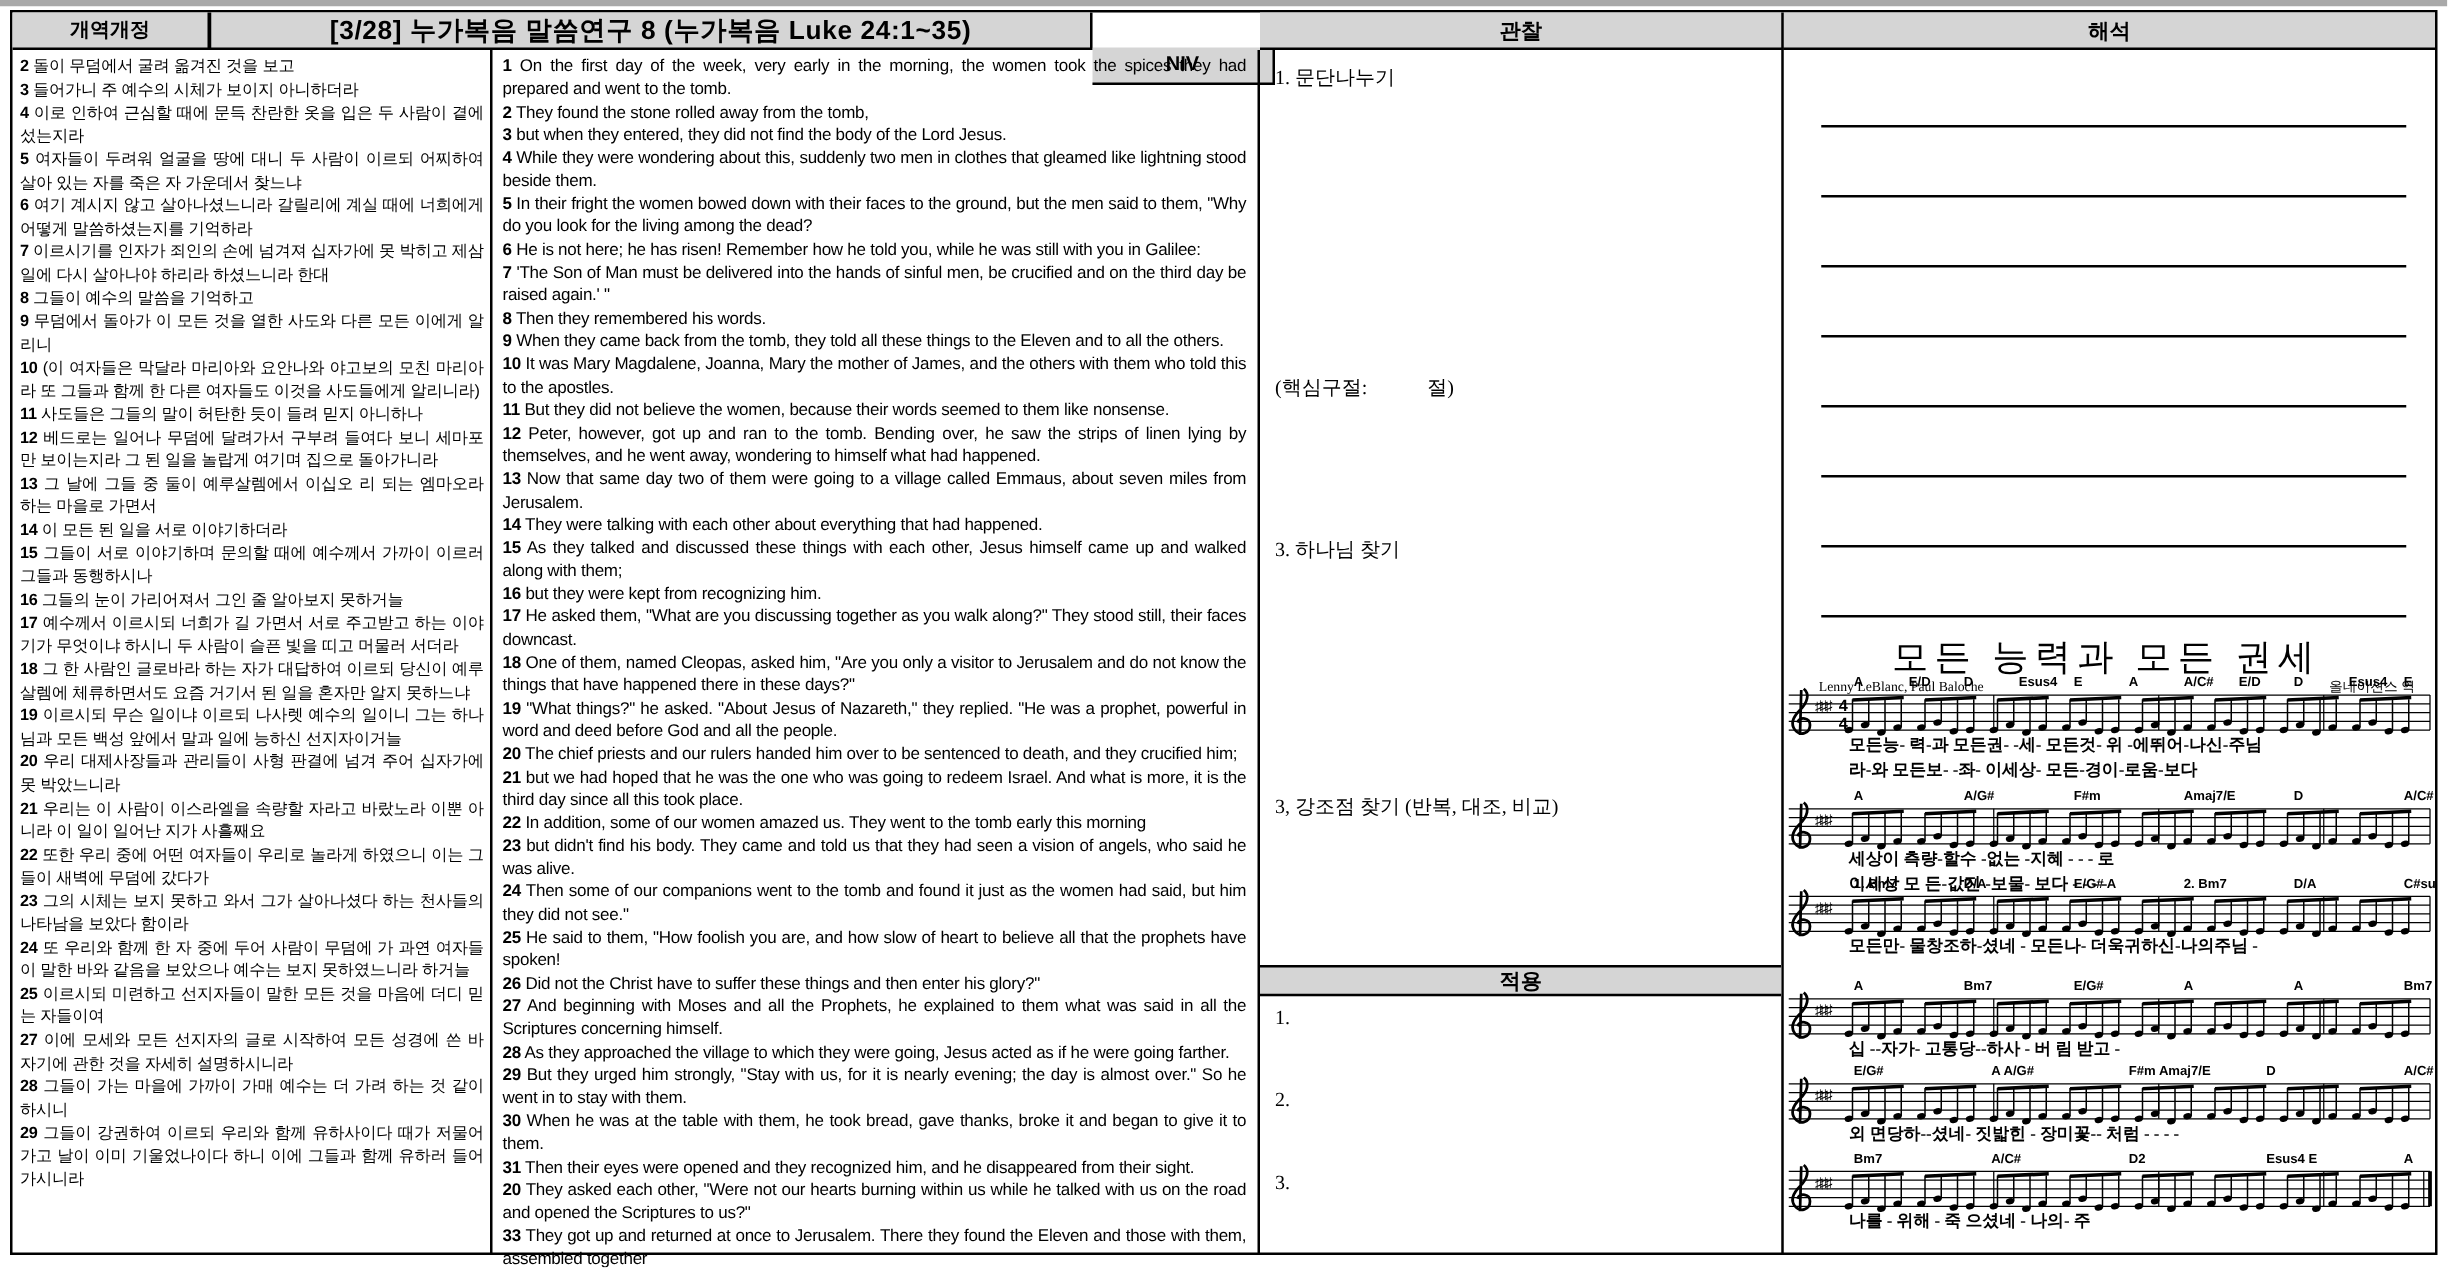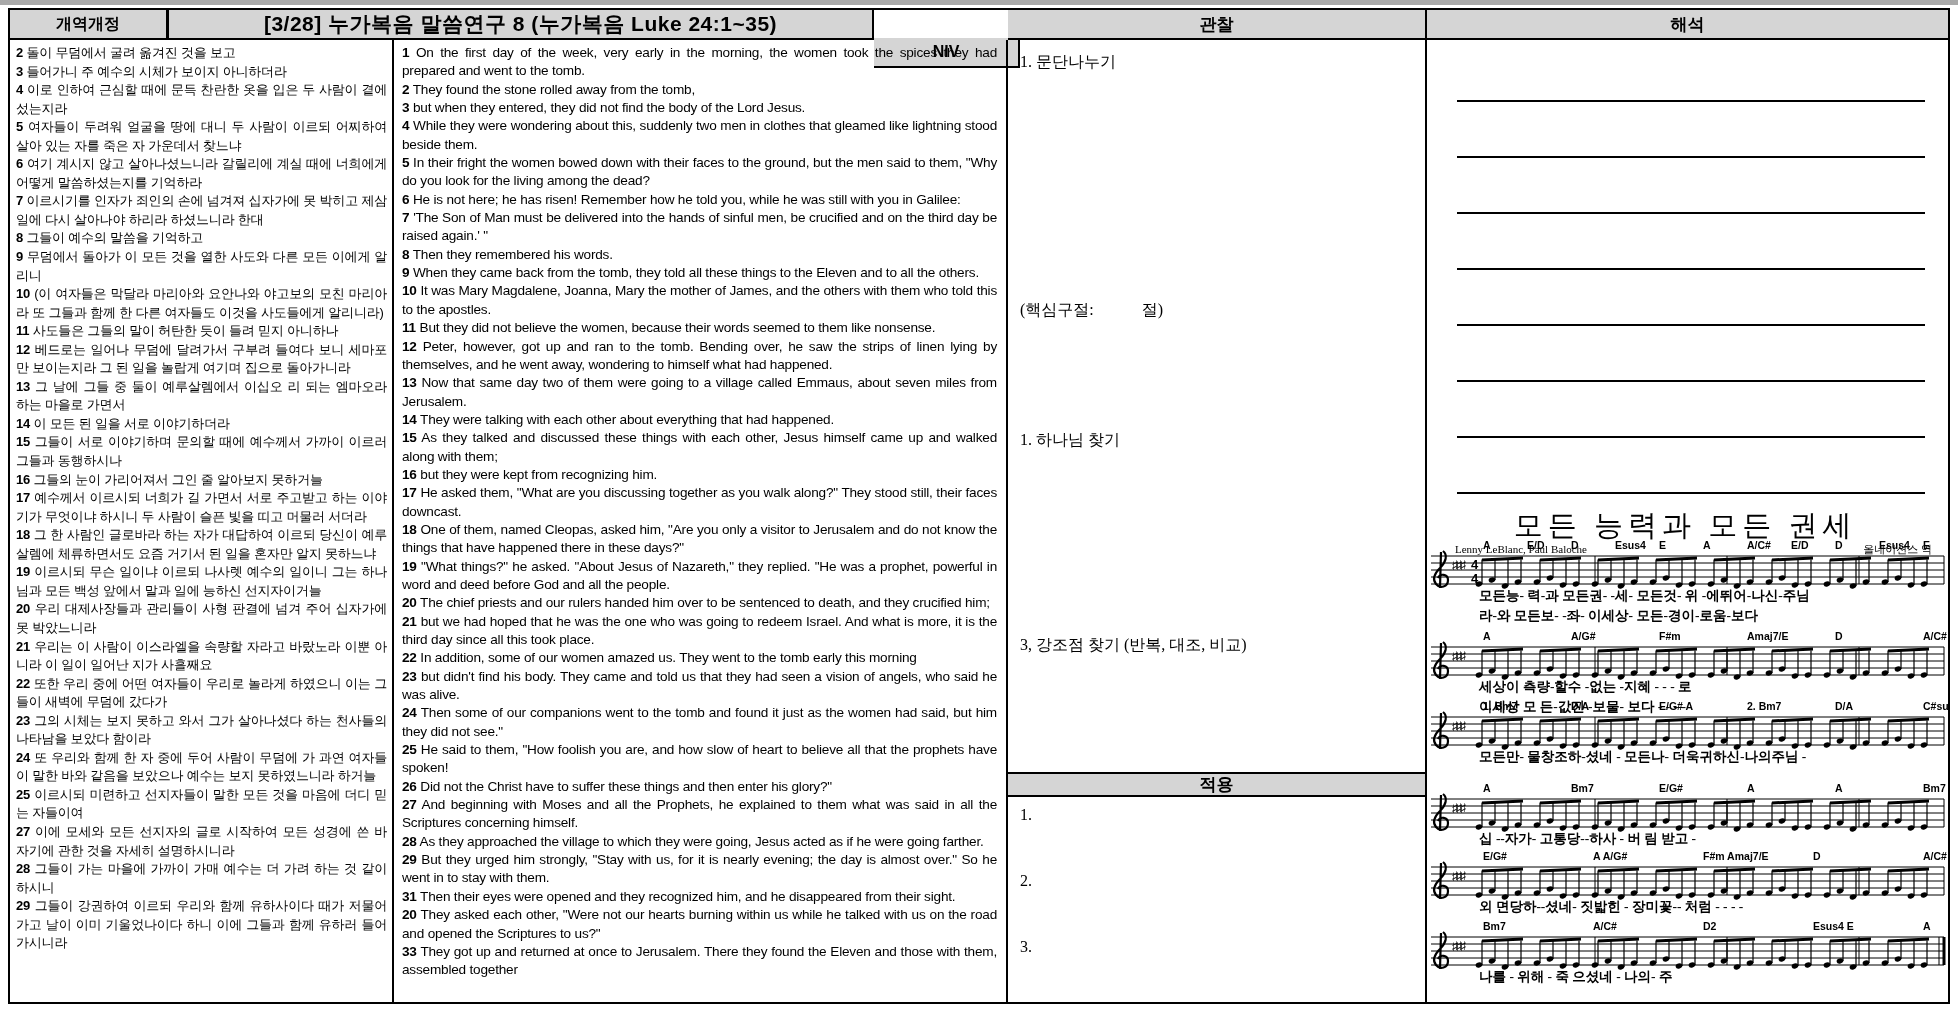"1. 하나님 찾기" div.obs-item { text: 1 -> 3 }
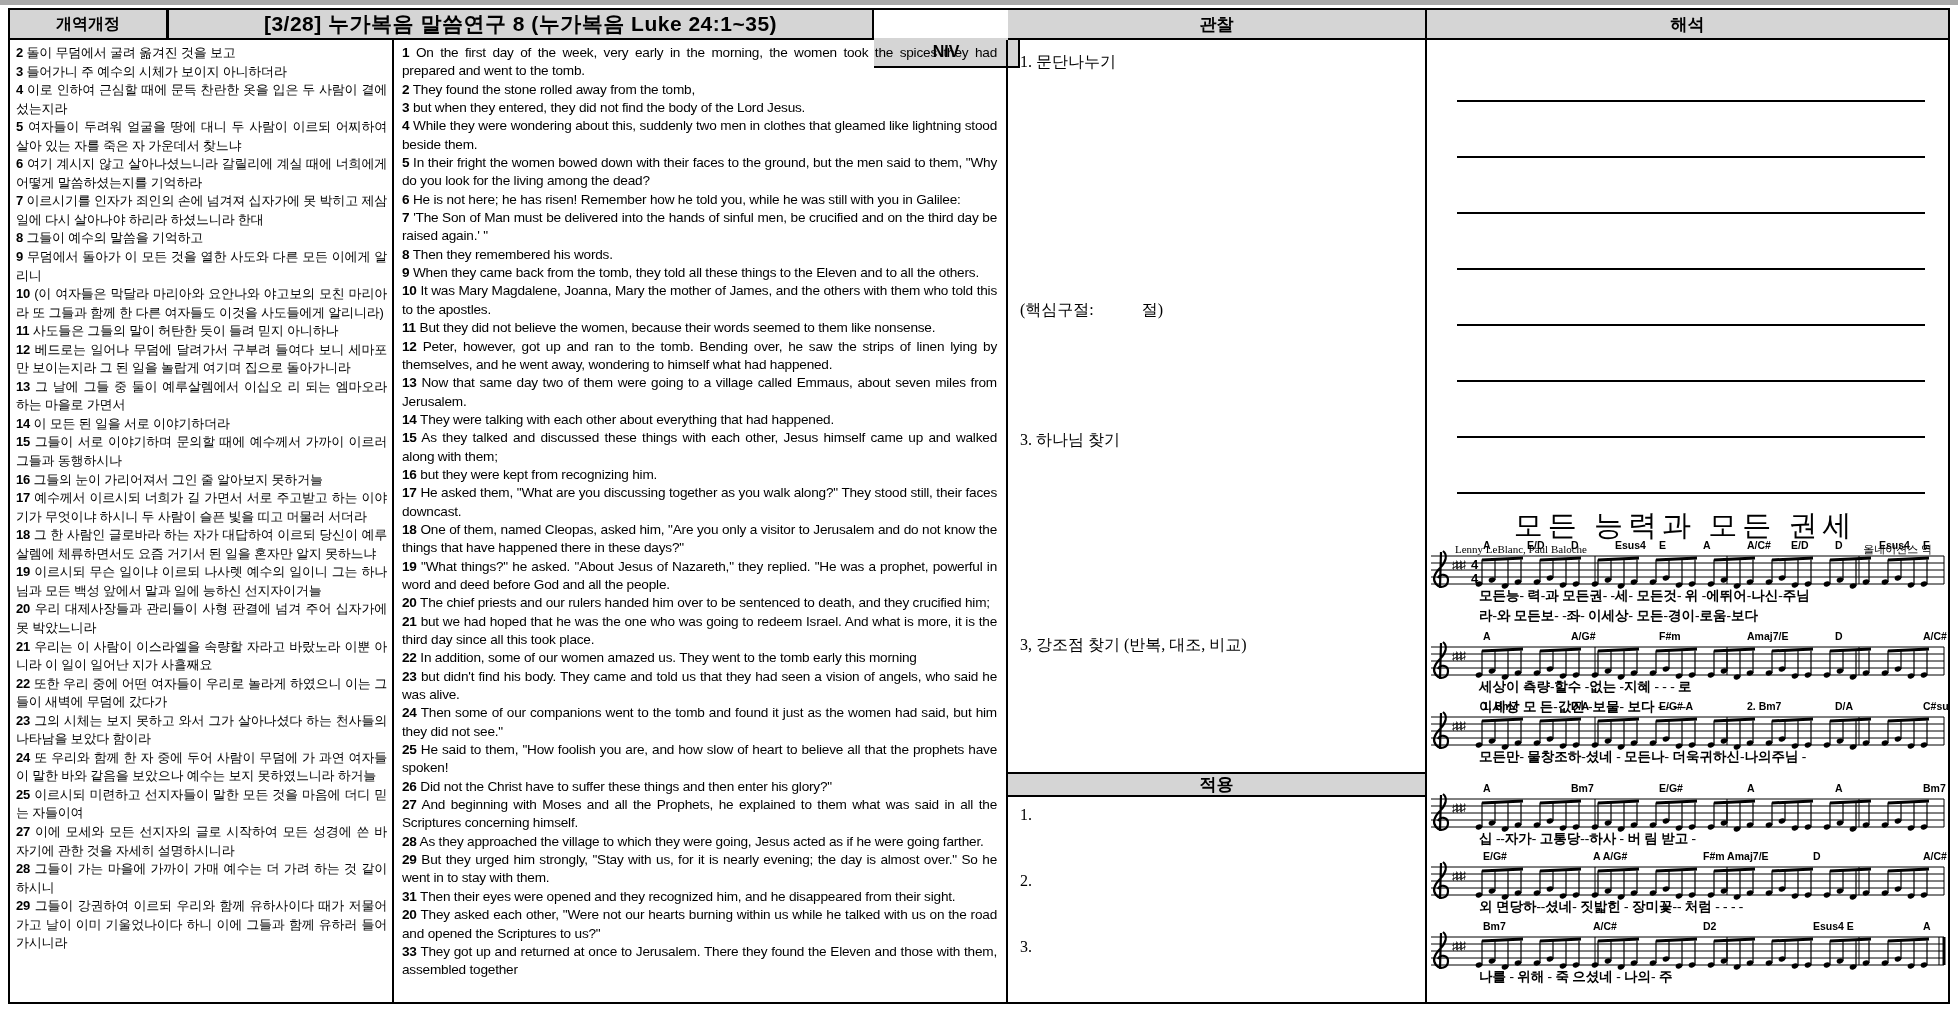"30 When he was at" p.v { html: none -> <p><b>30</b> When he was at the table with them, he took bread, gave thanks, broke it and began to give it to them.</p> }
